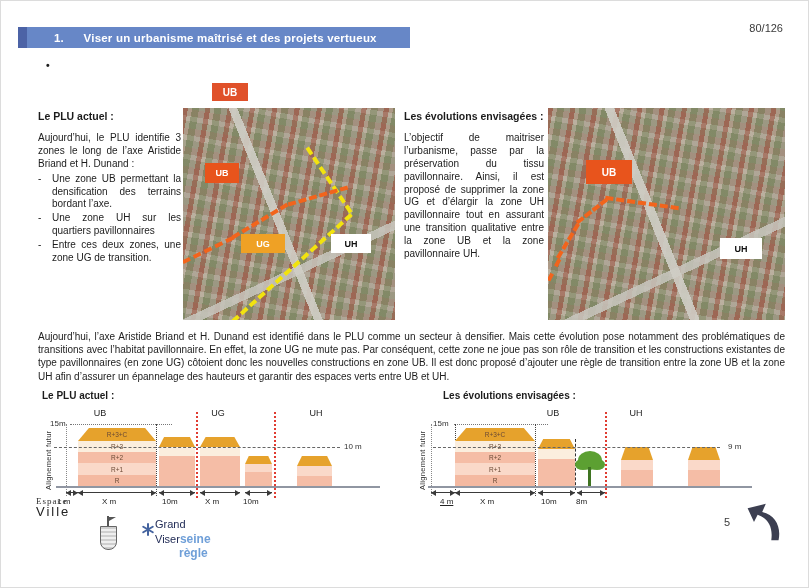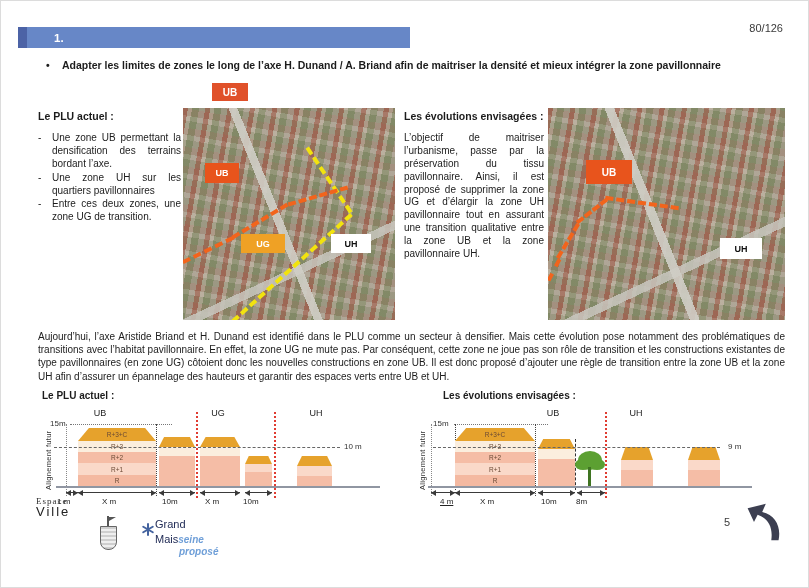"Viser un urbanisme maîtrisé et" span.b-title { html: none -> <span>Viser un urbanisme maîtrisé et des projets vertueux</span> }
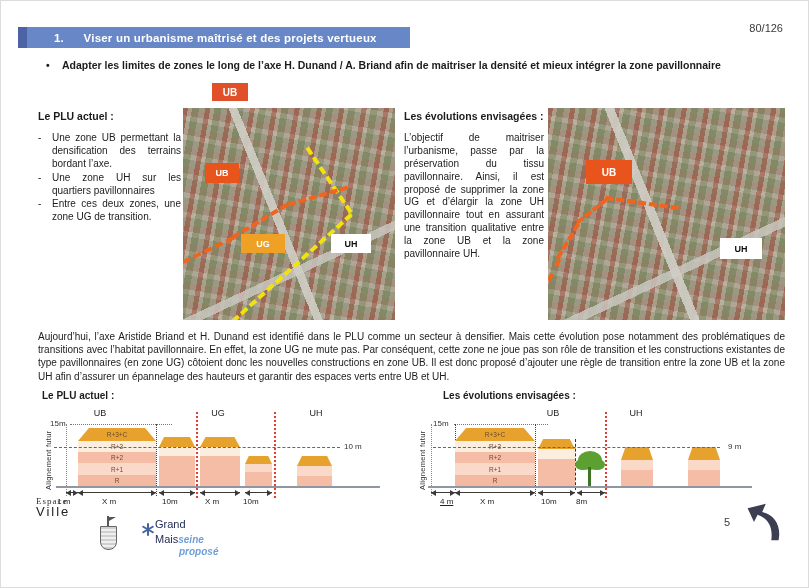"Adapter les limites de zones" span { html: <span>Adapter les limites de zones le long de l’axe H. Dunand / A. Briand afin de maitriser la densité et mieux intégrer la zone pavillonnaire</span> -> none }
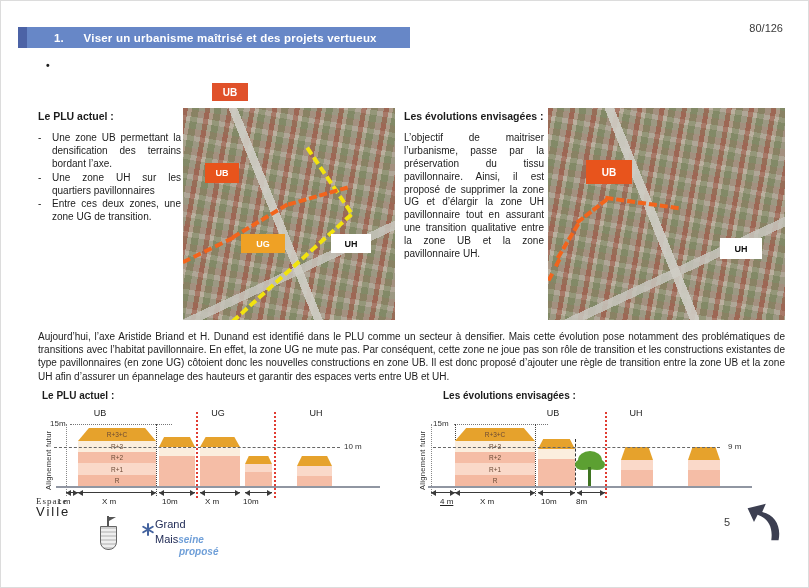"Aujourd’hui, le PLU identifie 3" p { html: none -> <p>Aujourd’hui, le PLU identifie 3 zones le long de l’axe Aristide Briand et H. Dunand :</p> }
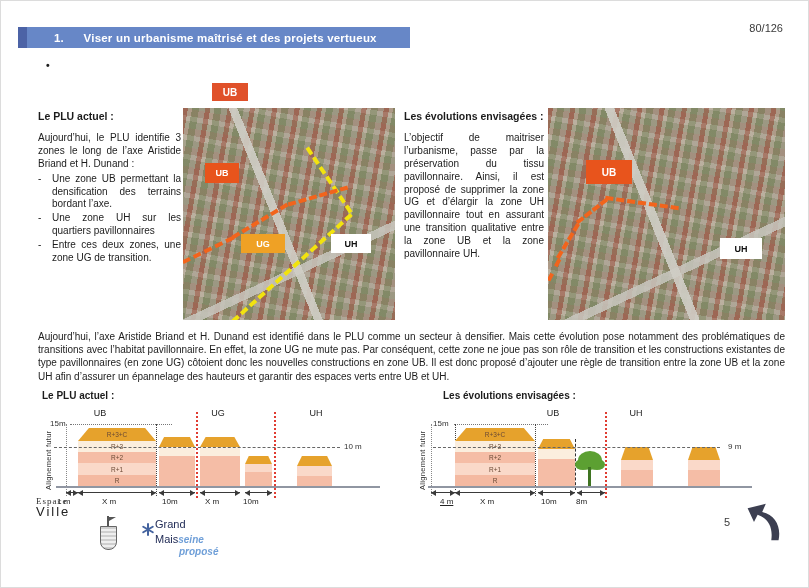"Mais" span.navy { text: Mais -> Viser }
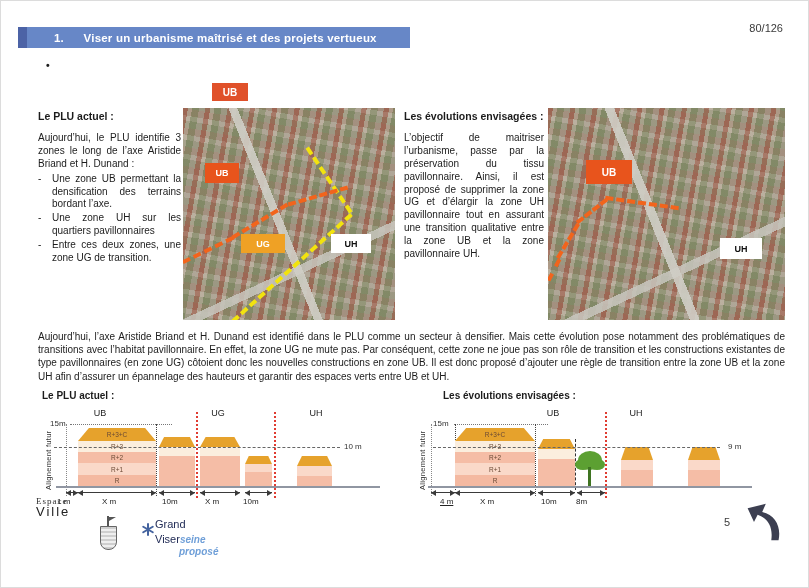"seine" .lblue { font-size: 10px -> 12px; font-style: italic -> none }
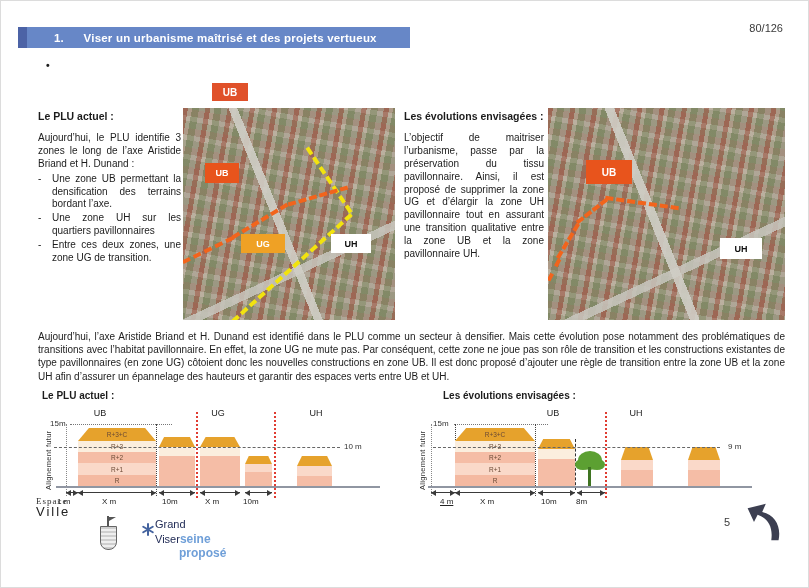"proposé" div.go-l3 { text: proposé -> règle }
